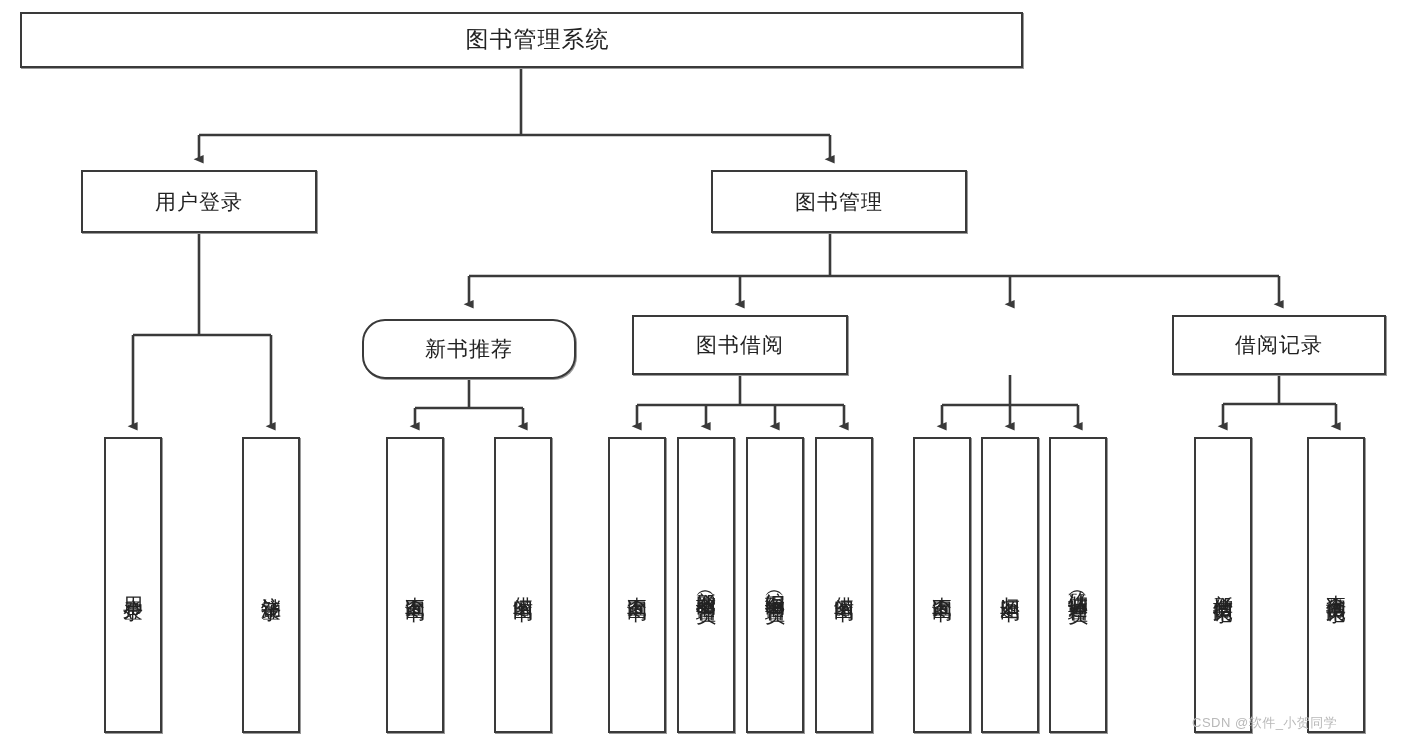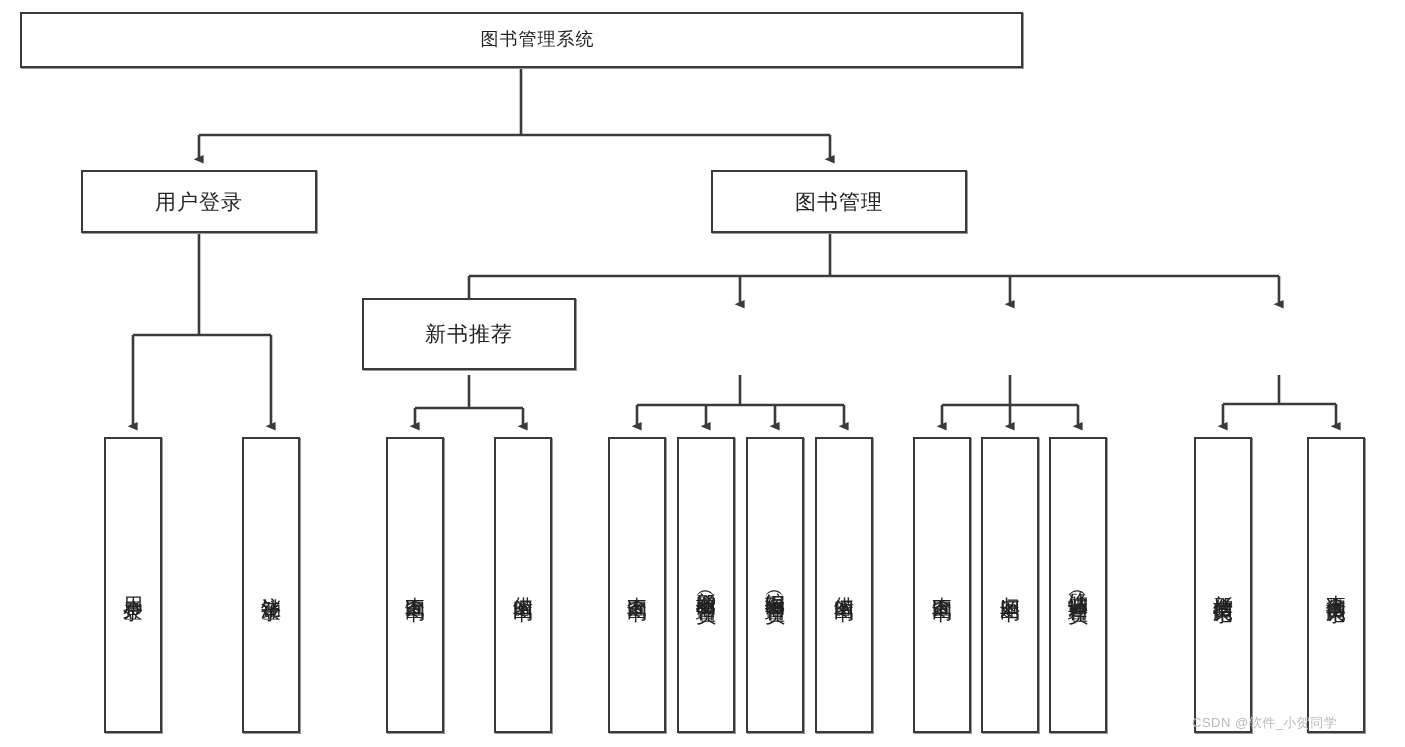"图书管理系统" .node.root { font-size: 18px -> 23px }
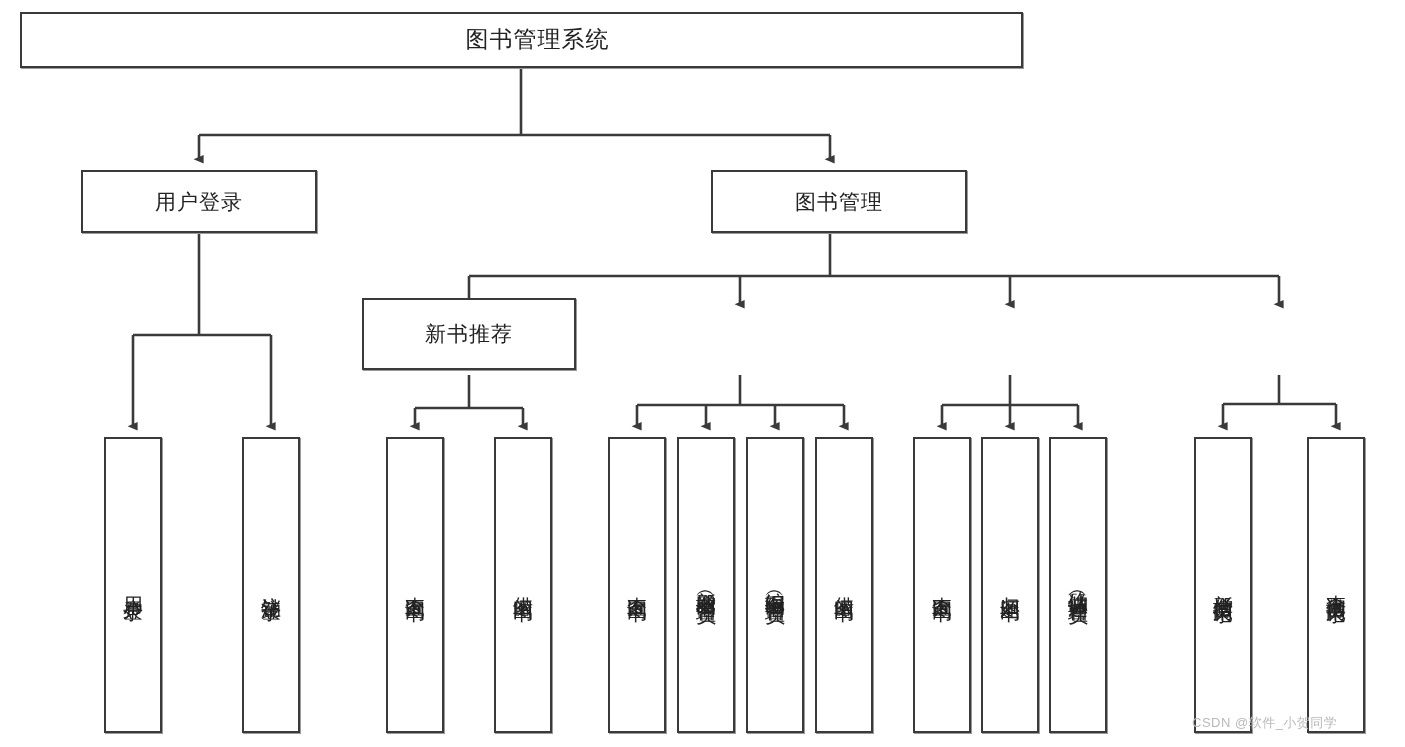"新书推荐" div.node { border-radius: none -> 23px; height: 72px -> 60px; top: 298px -> 319px }
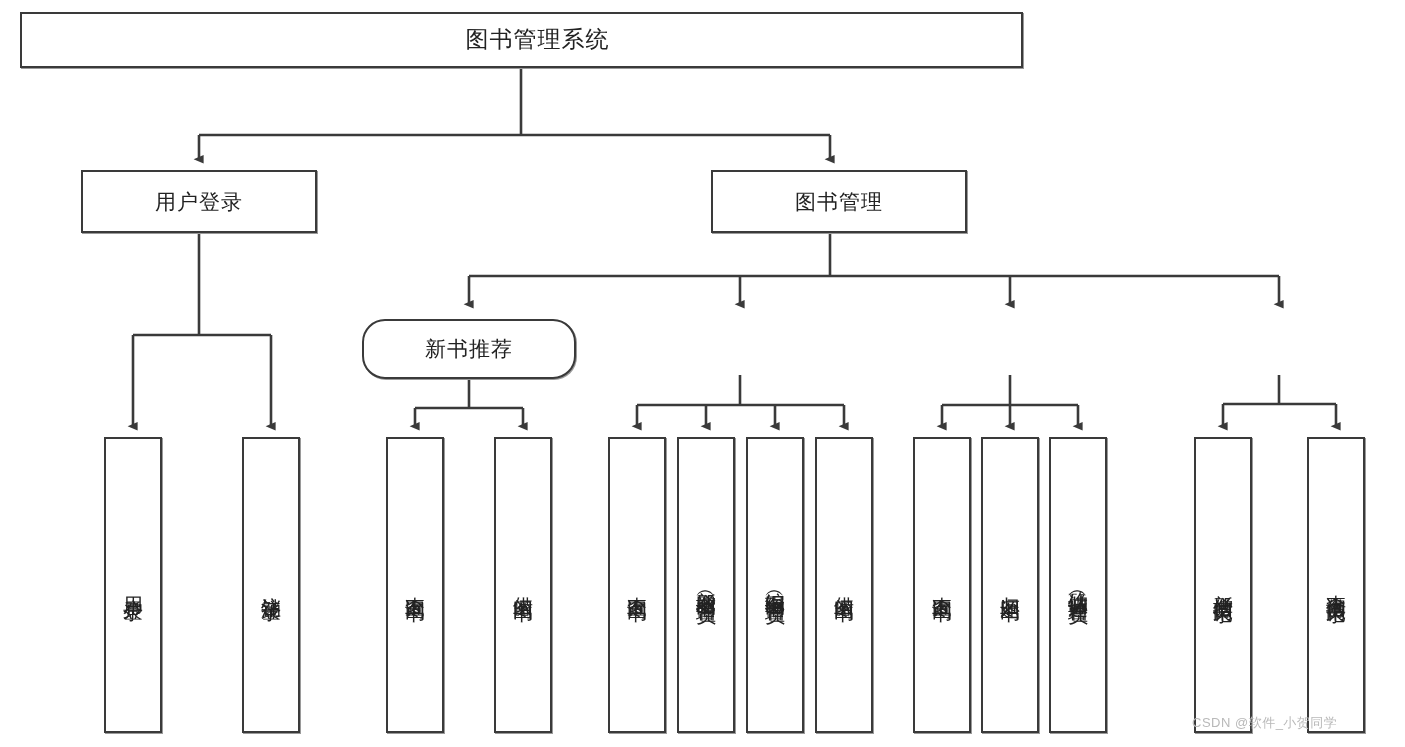"图书借阅" div.node { html: none -> <div> <span>图书借阅</span> </div> }
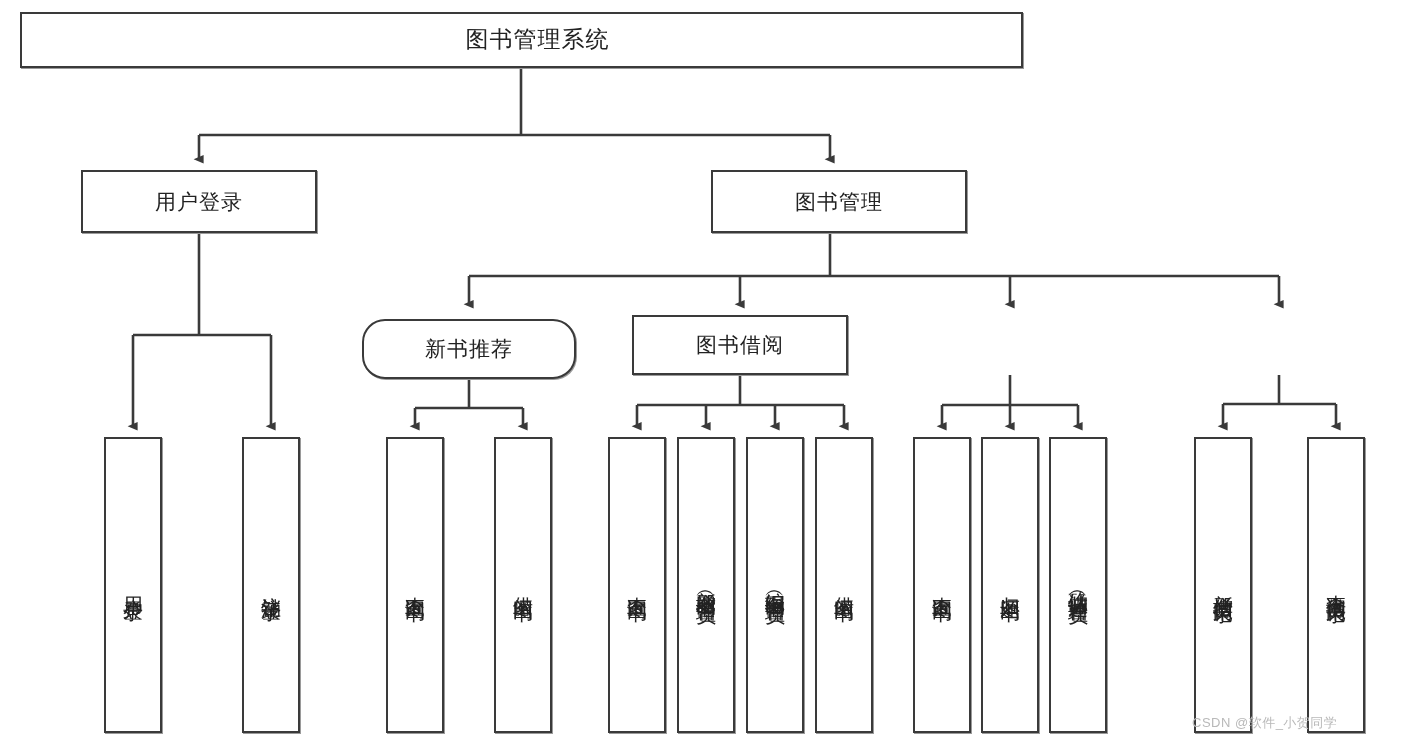"借阅记录" div.node { html: none -> <div> <span>借阅记录</span> </div> }
